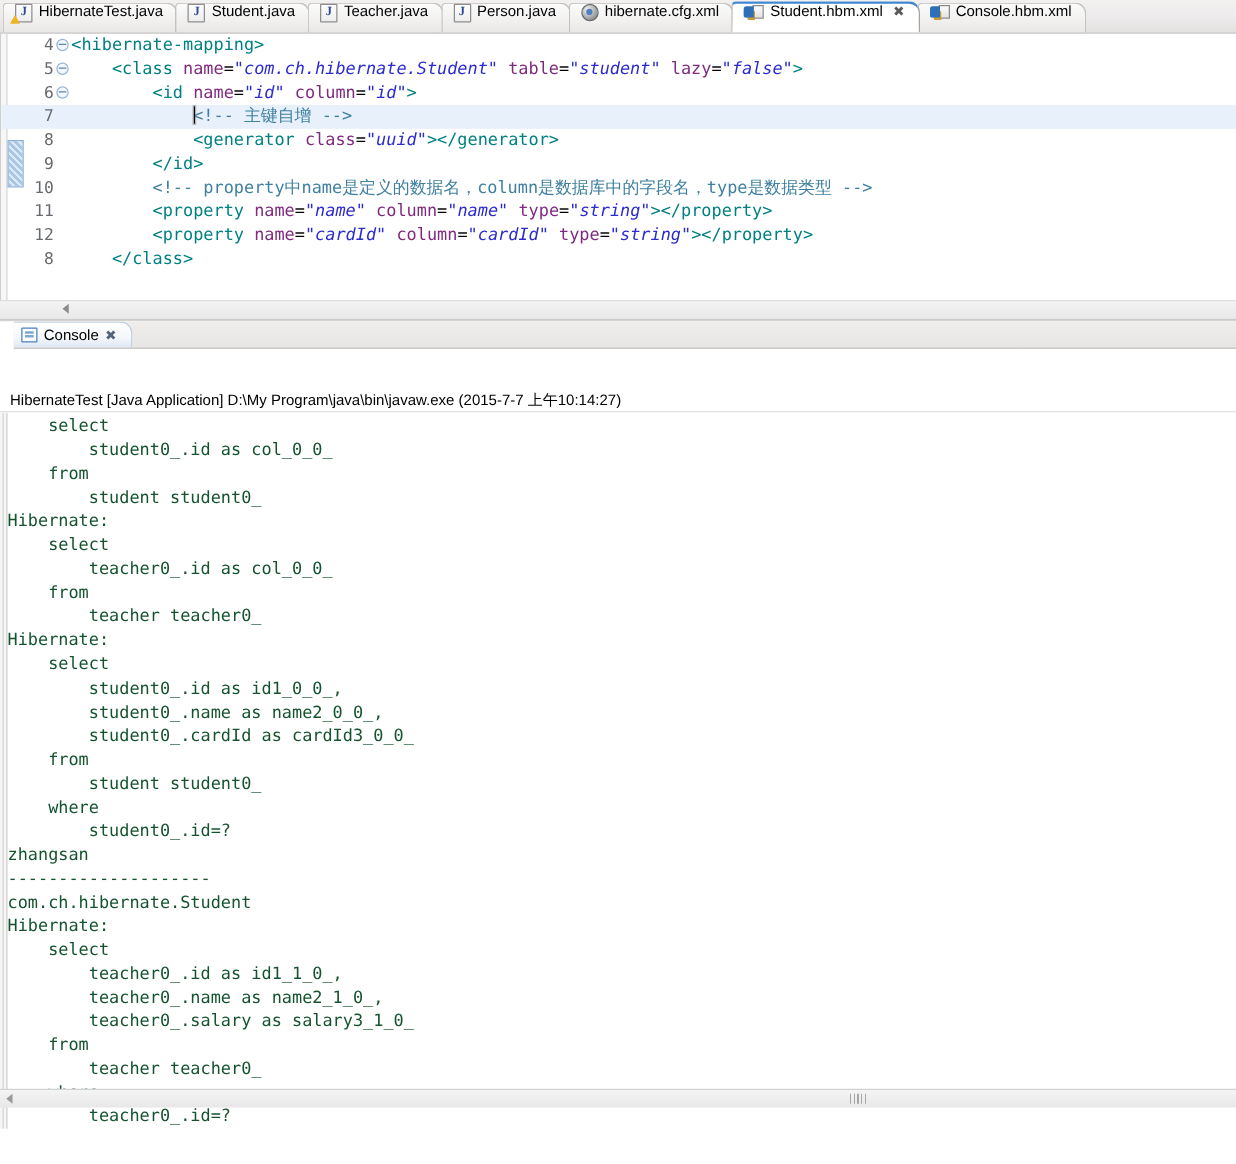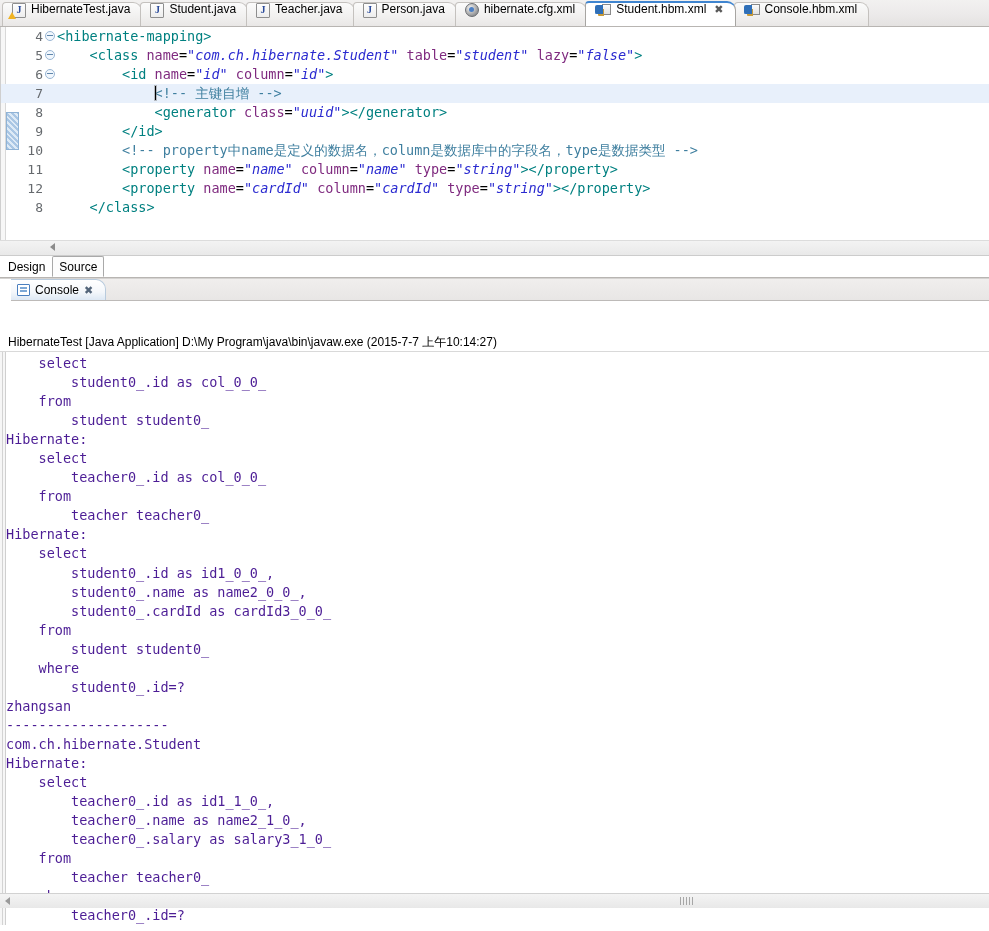"Design" div.ds-tabbar { html: <div> <div>Design</div> <div>Source</div> </div> -> none }
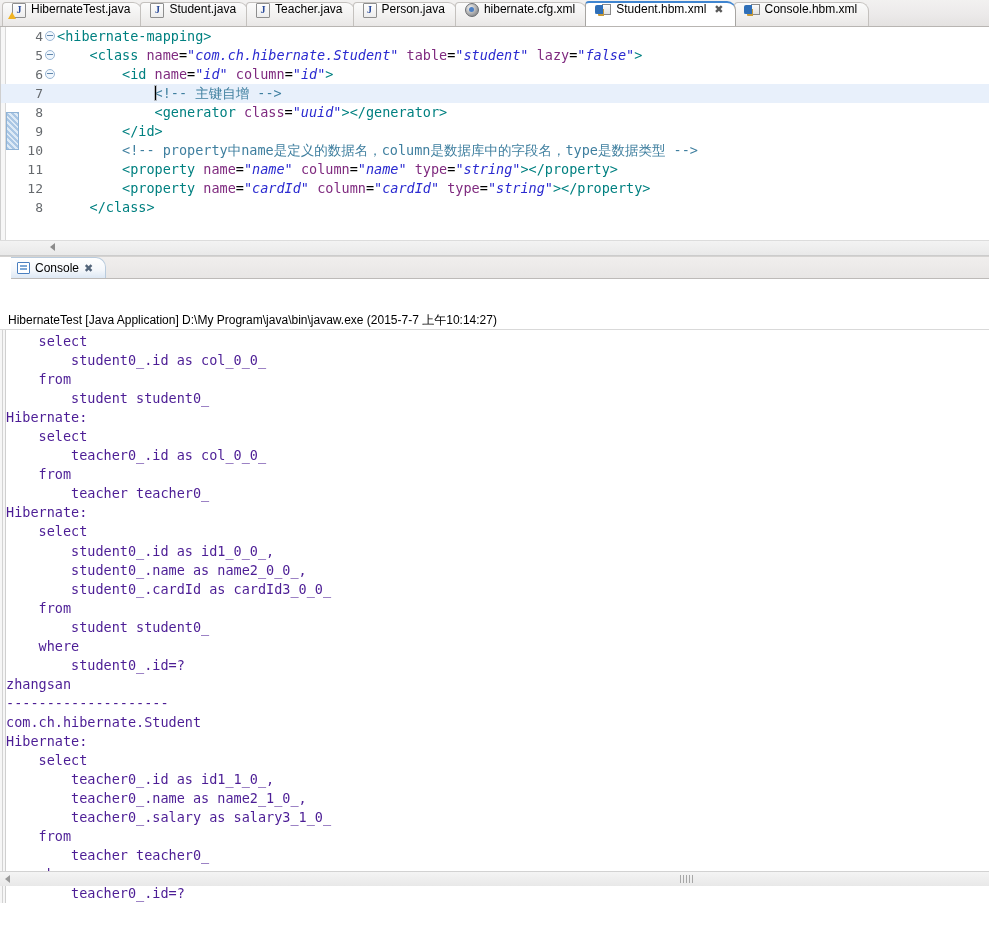"select" .console-text { color: #4c1d95 -> #14532d }
